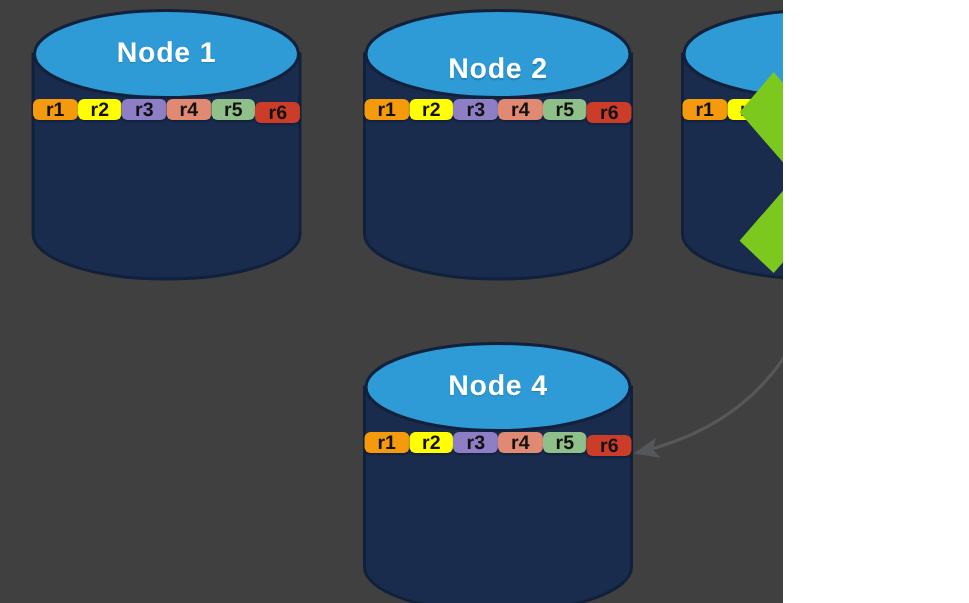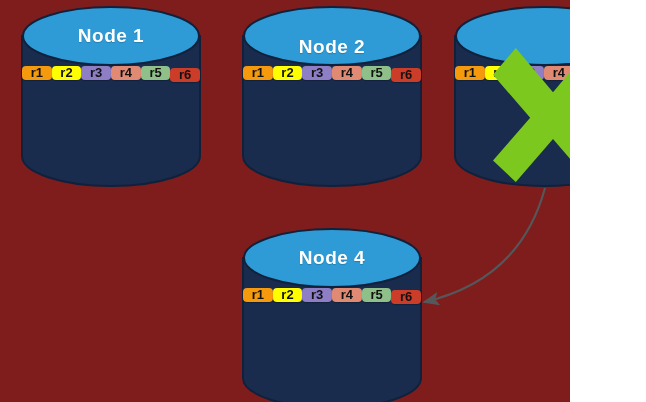"Node 1" #canvas { background: #7f1d1d -> #404040; width: 570px -> 522px }
